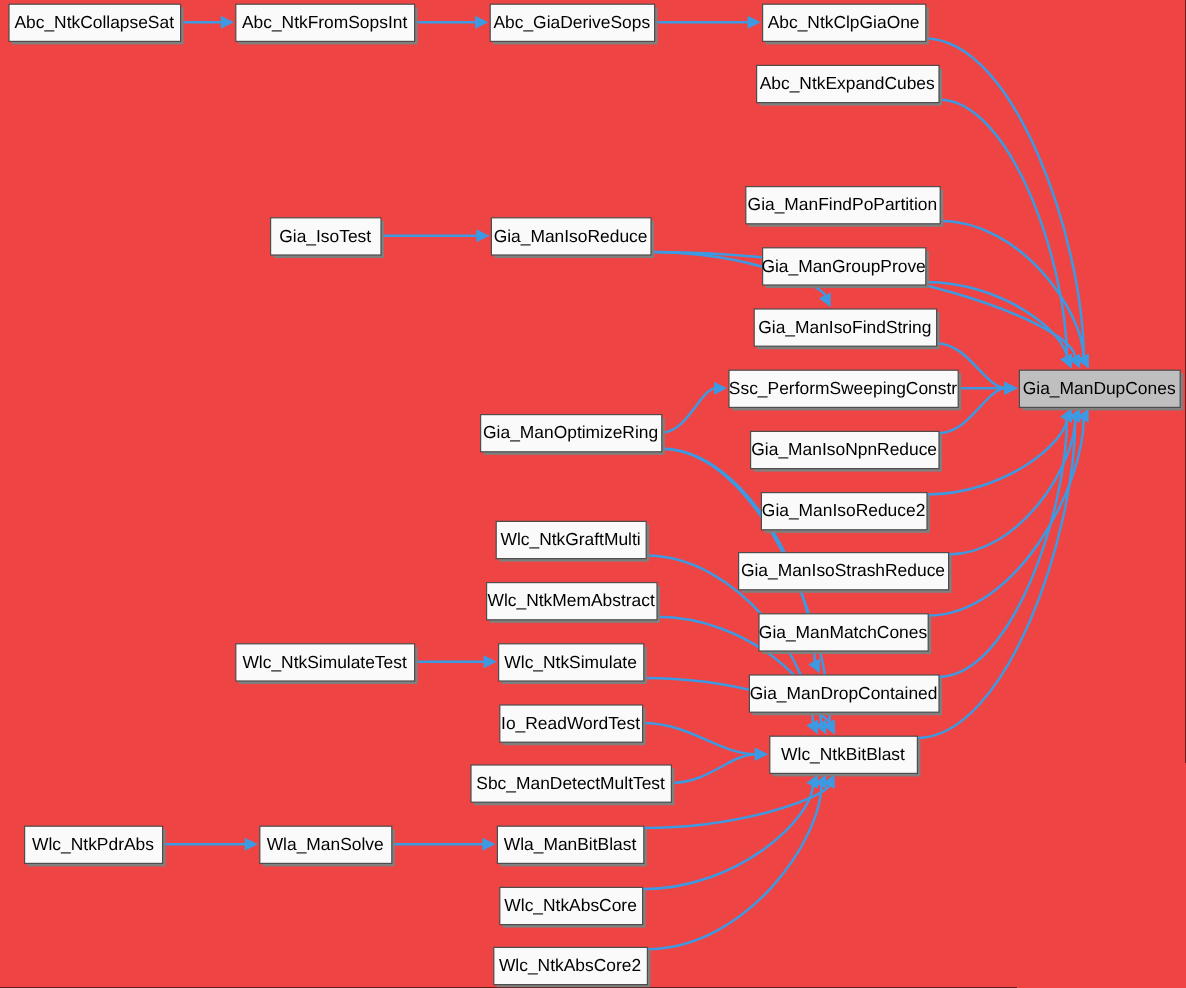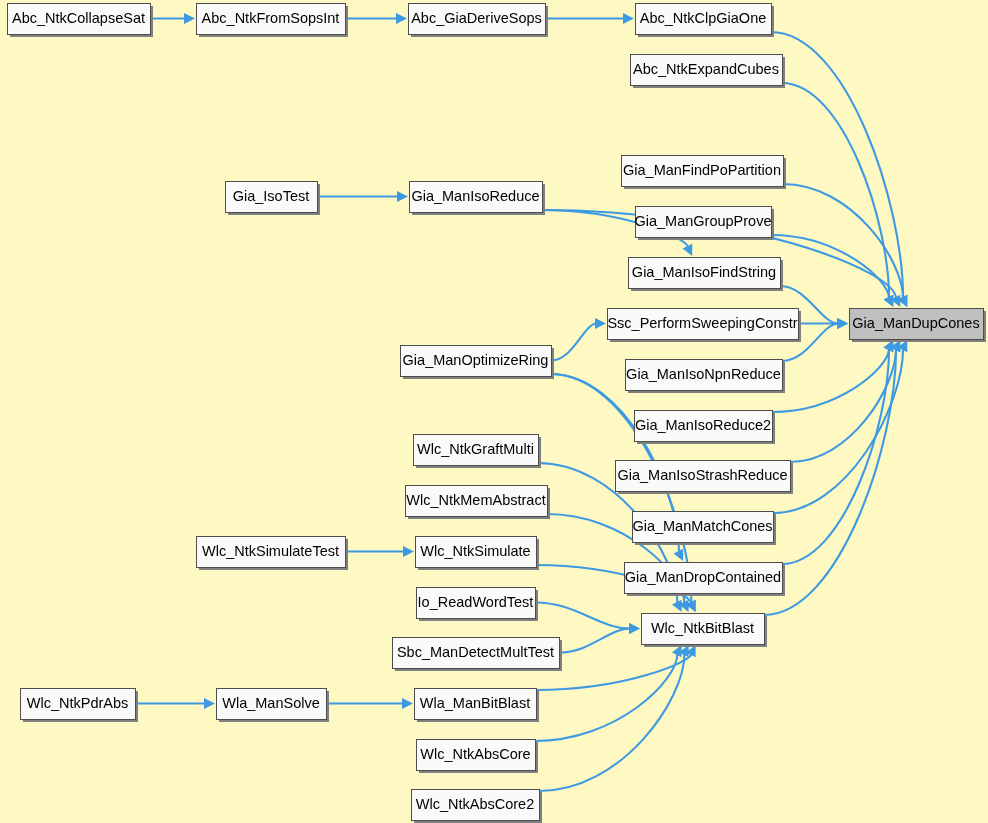"Abc_NtkCollapseSat" #graph-root { background: #fef9c3 -> #ef4444 }
